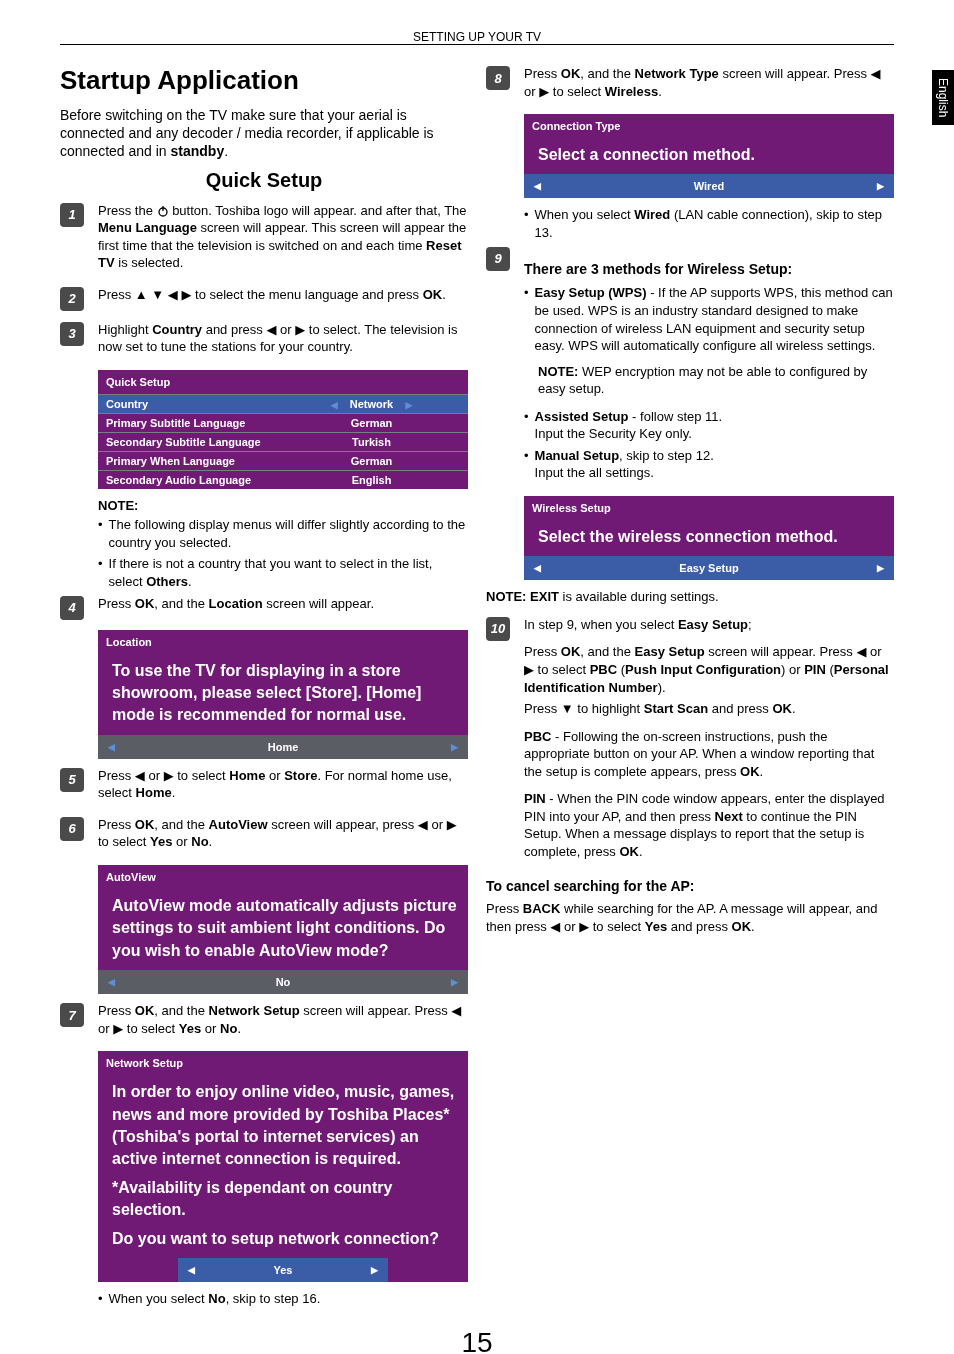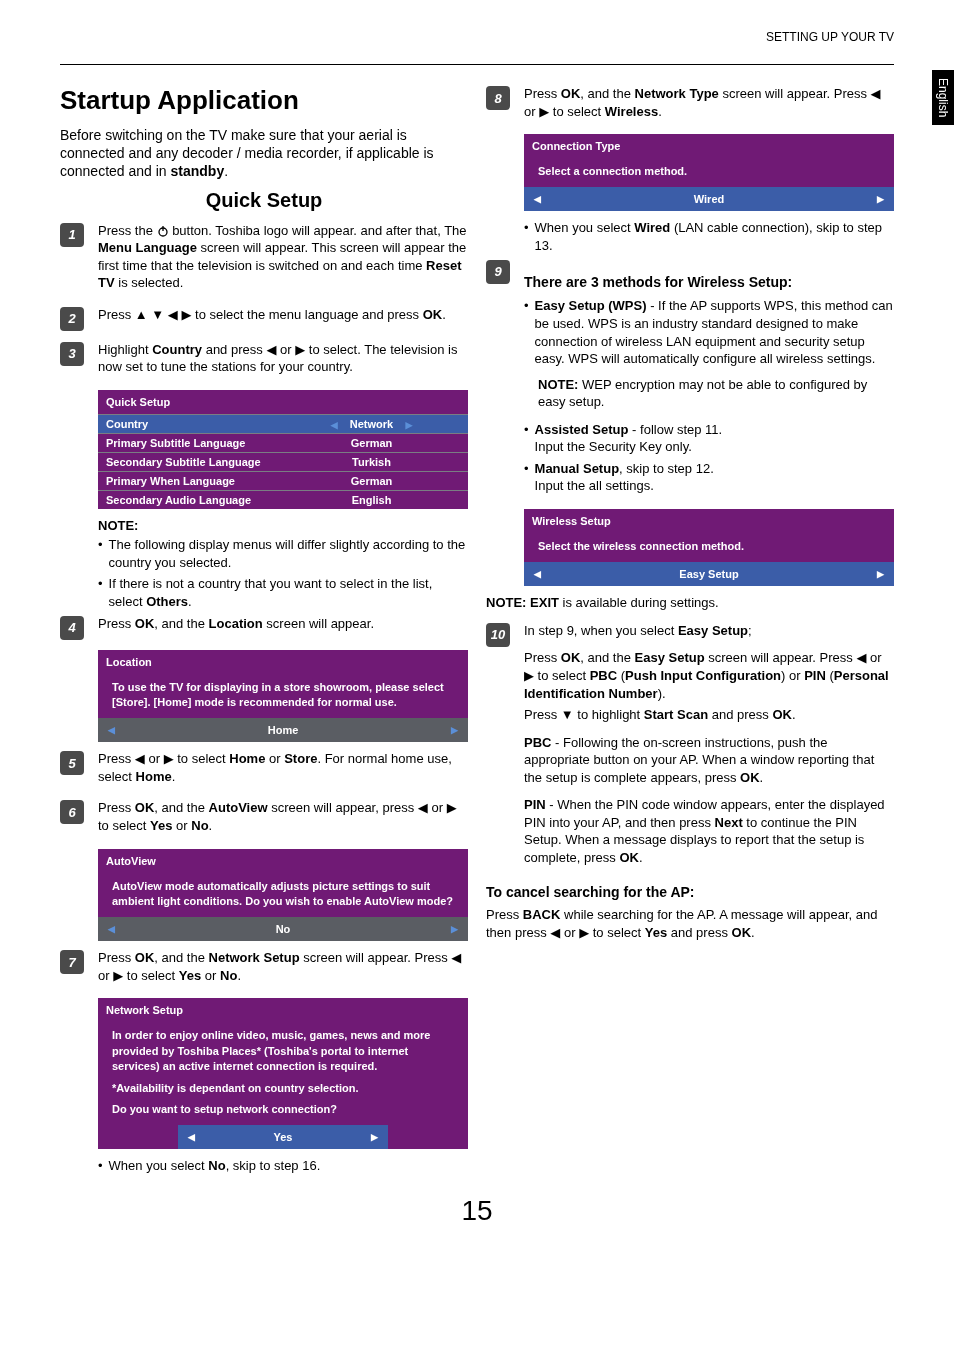"SETTING UP YOUR TV" .header-label { padding-bottom: 20px -> 0; text-align: right -> center }
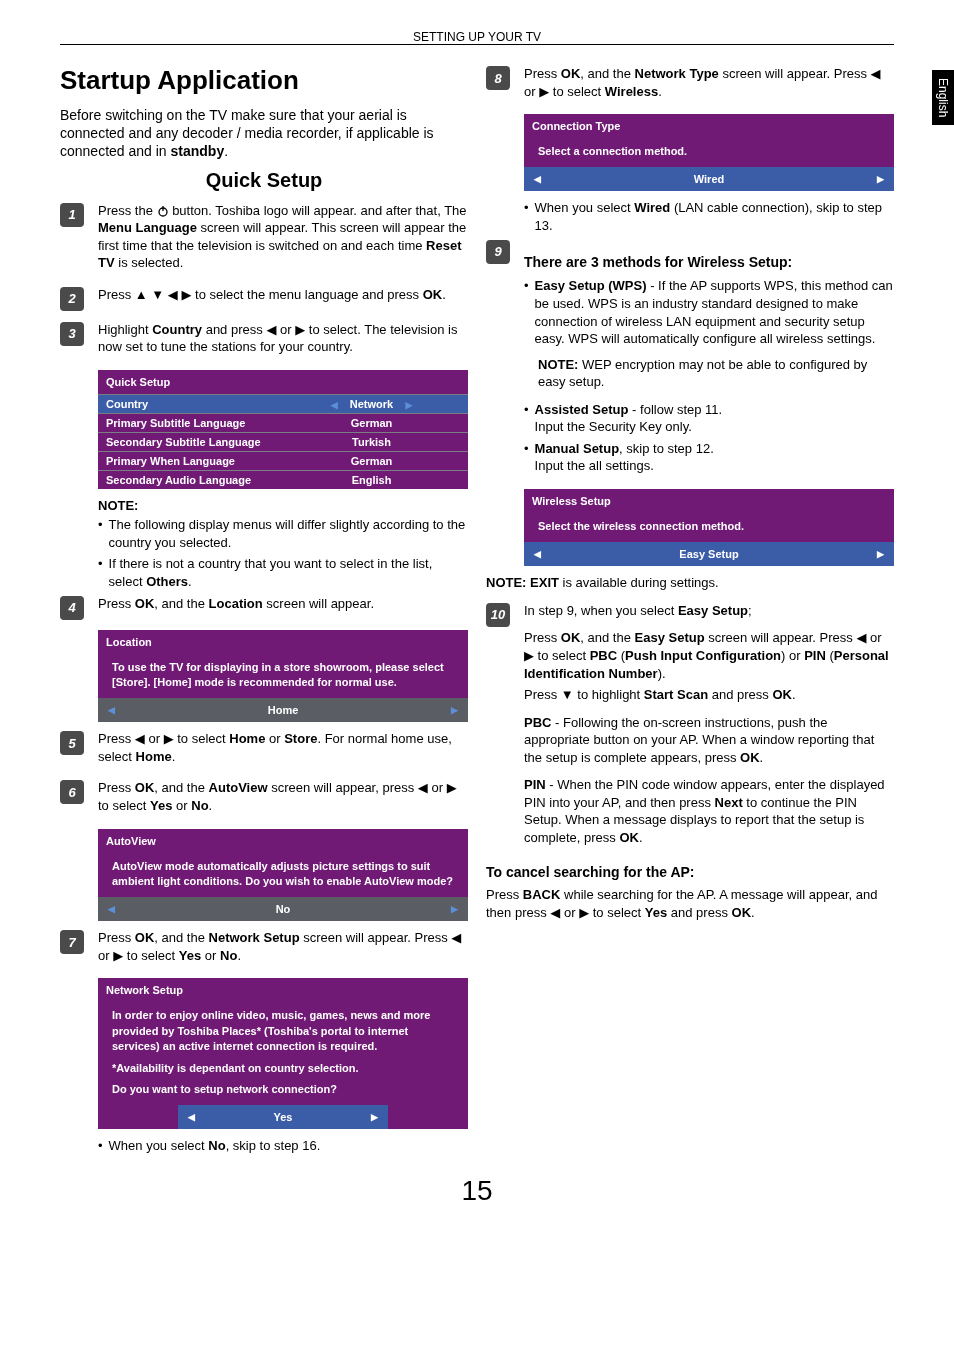"Select a connection method." .ui-body { font-size: 11px -> 16px }
